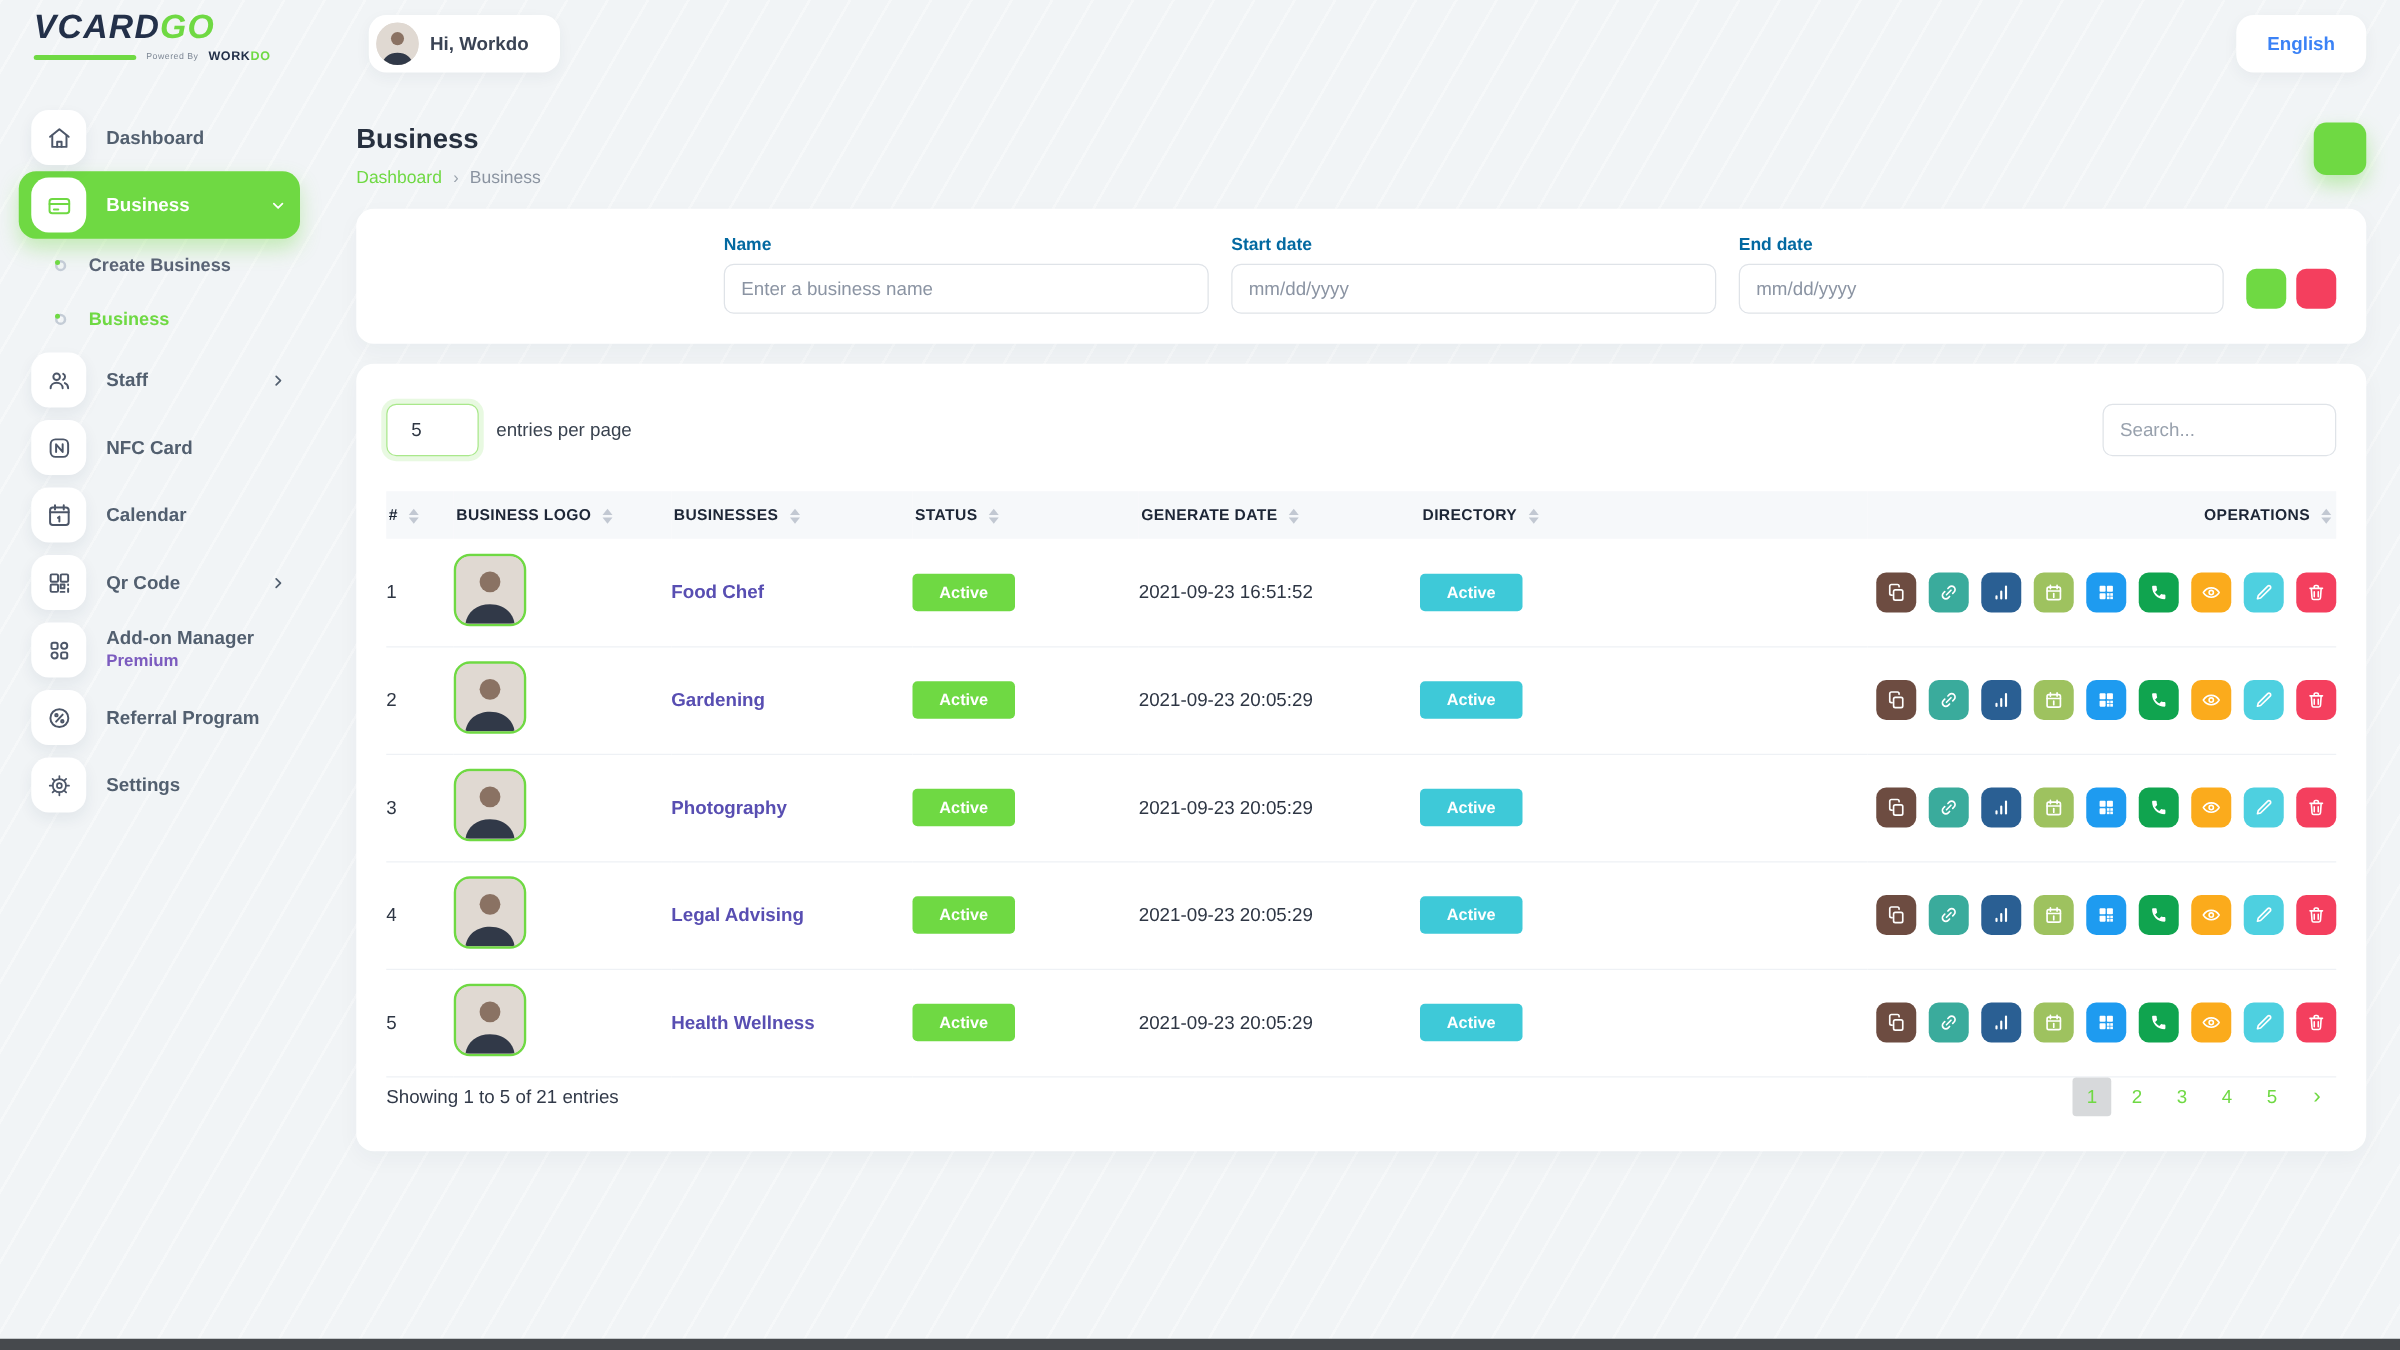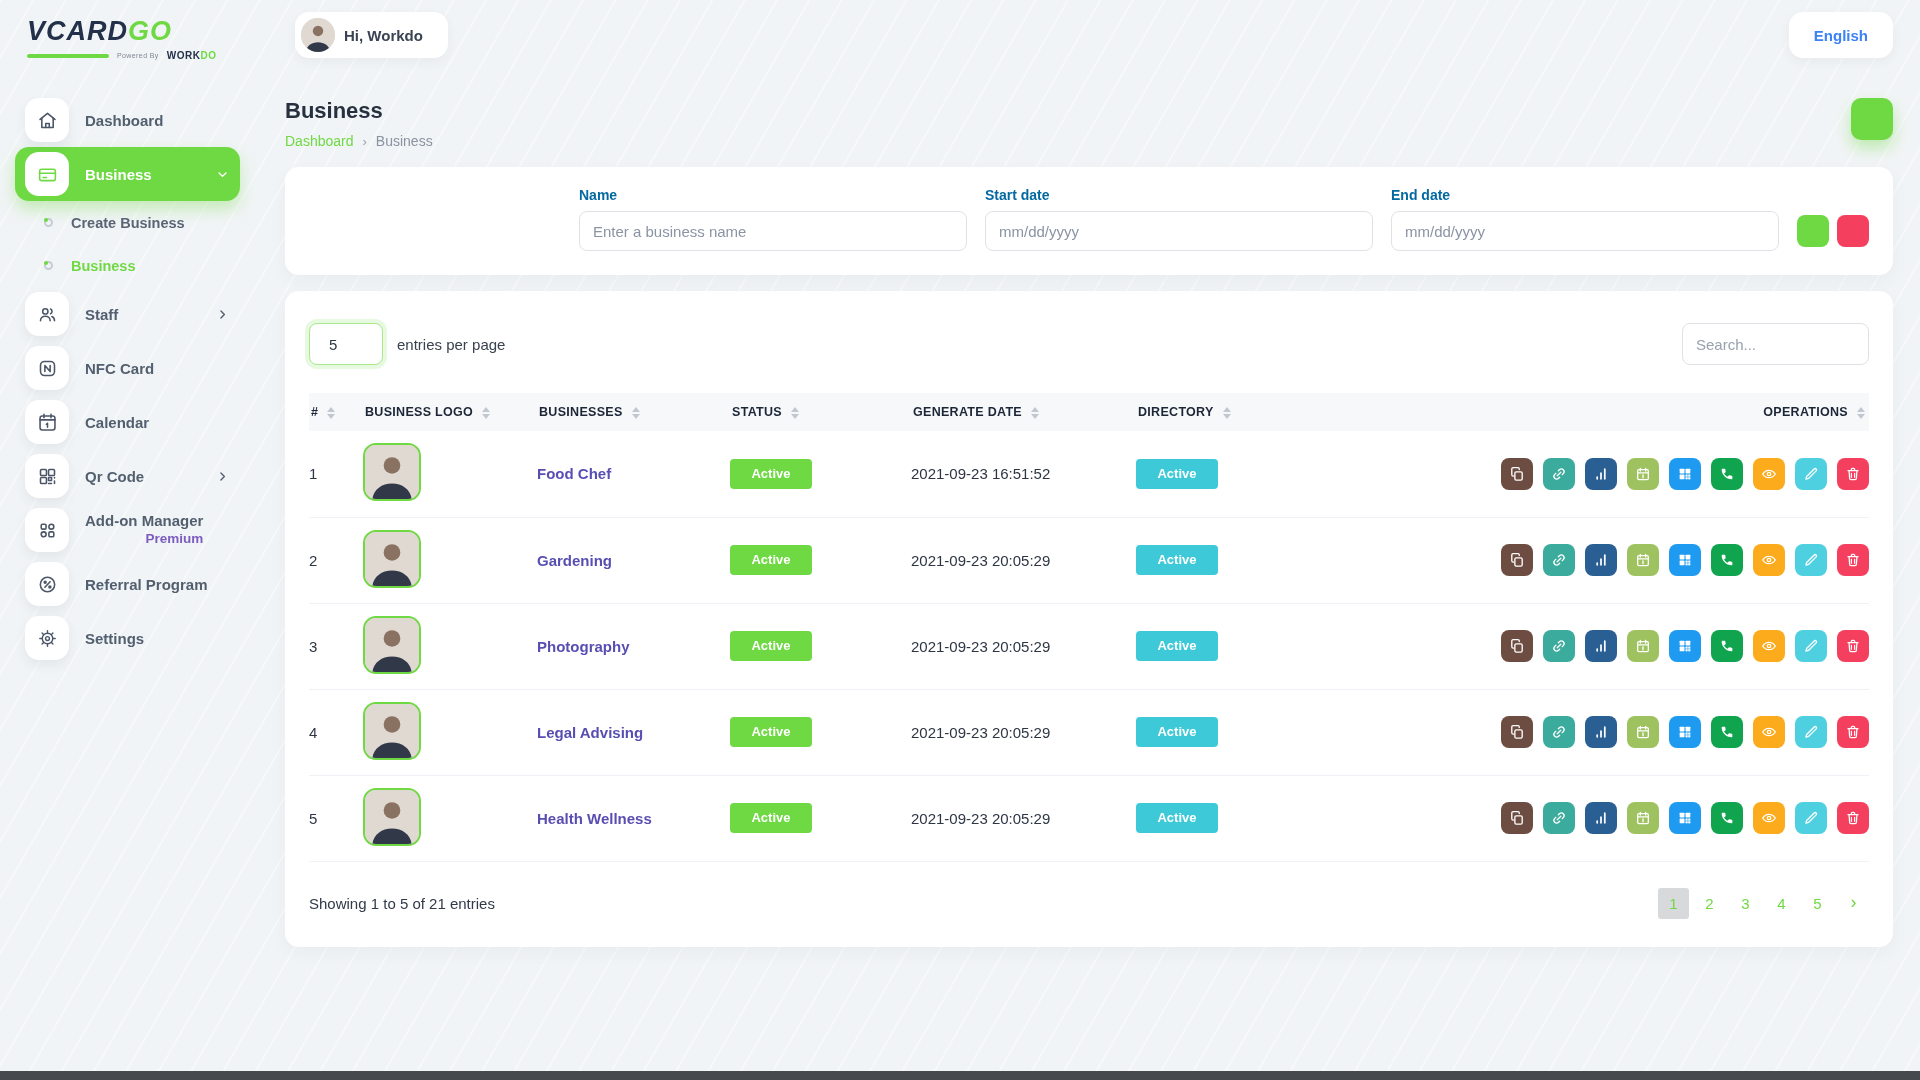"VCARDGO" .sidebar { padding: 12px 22px 0 15px -> 2px 22px 0 15px }
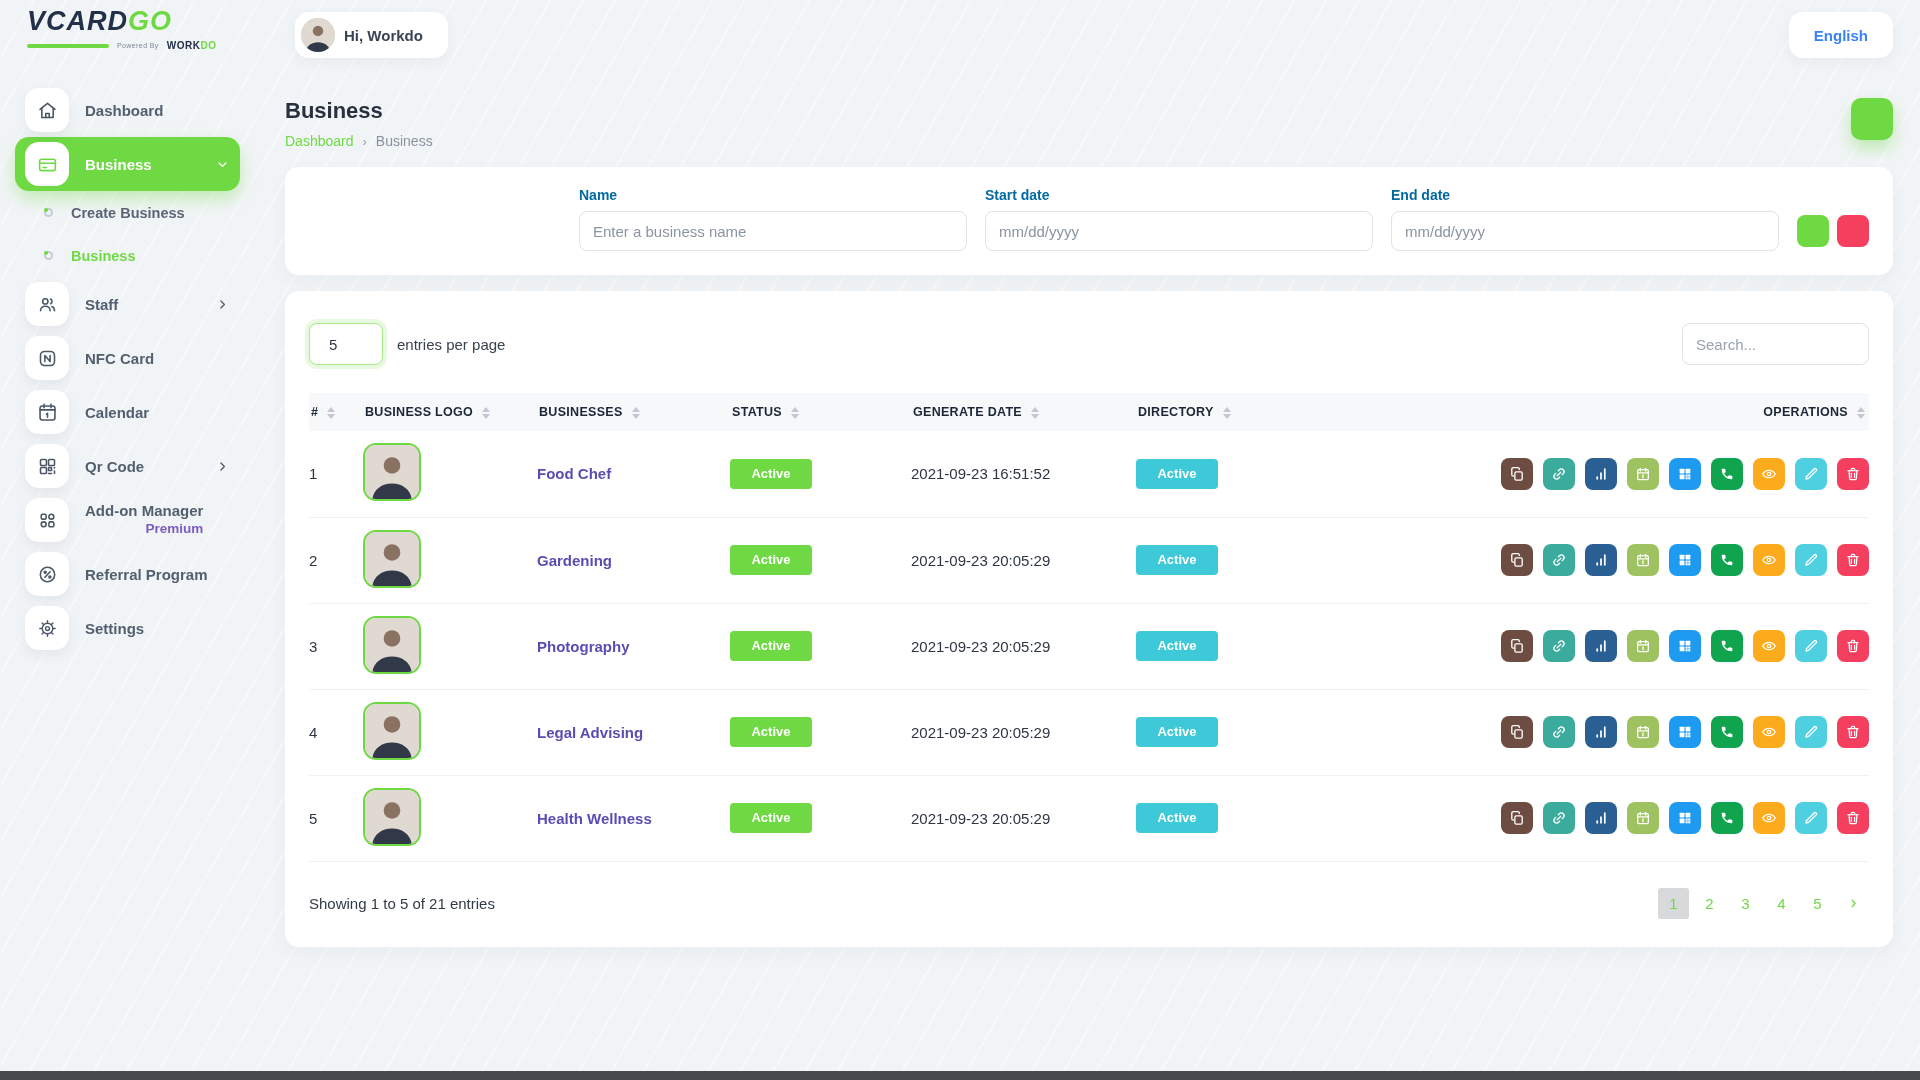"Premium" .side-sublabel { text-align: right -> left }
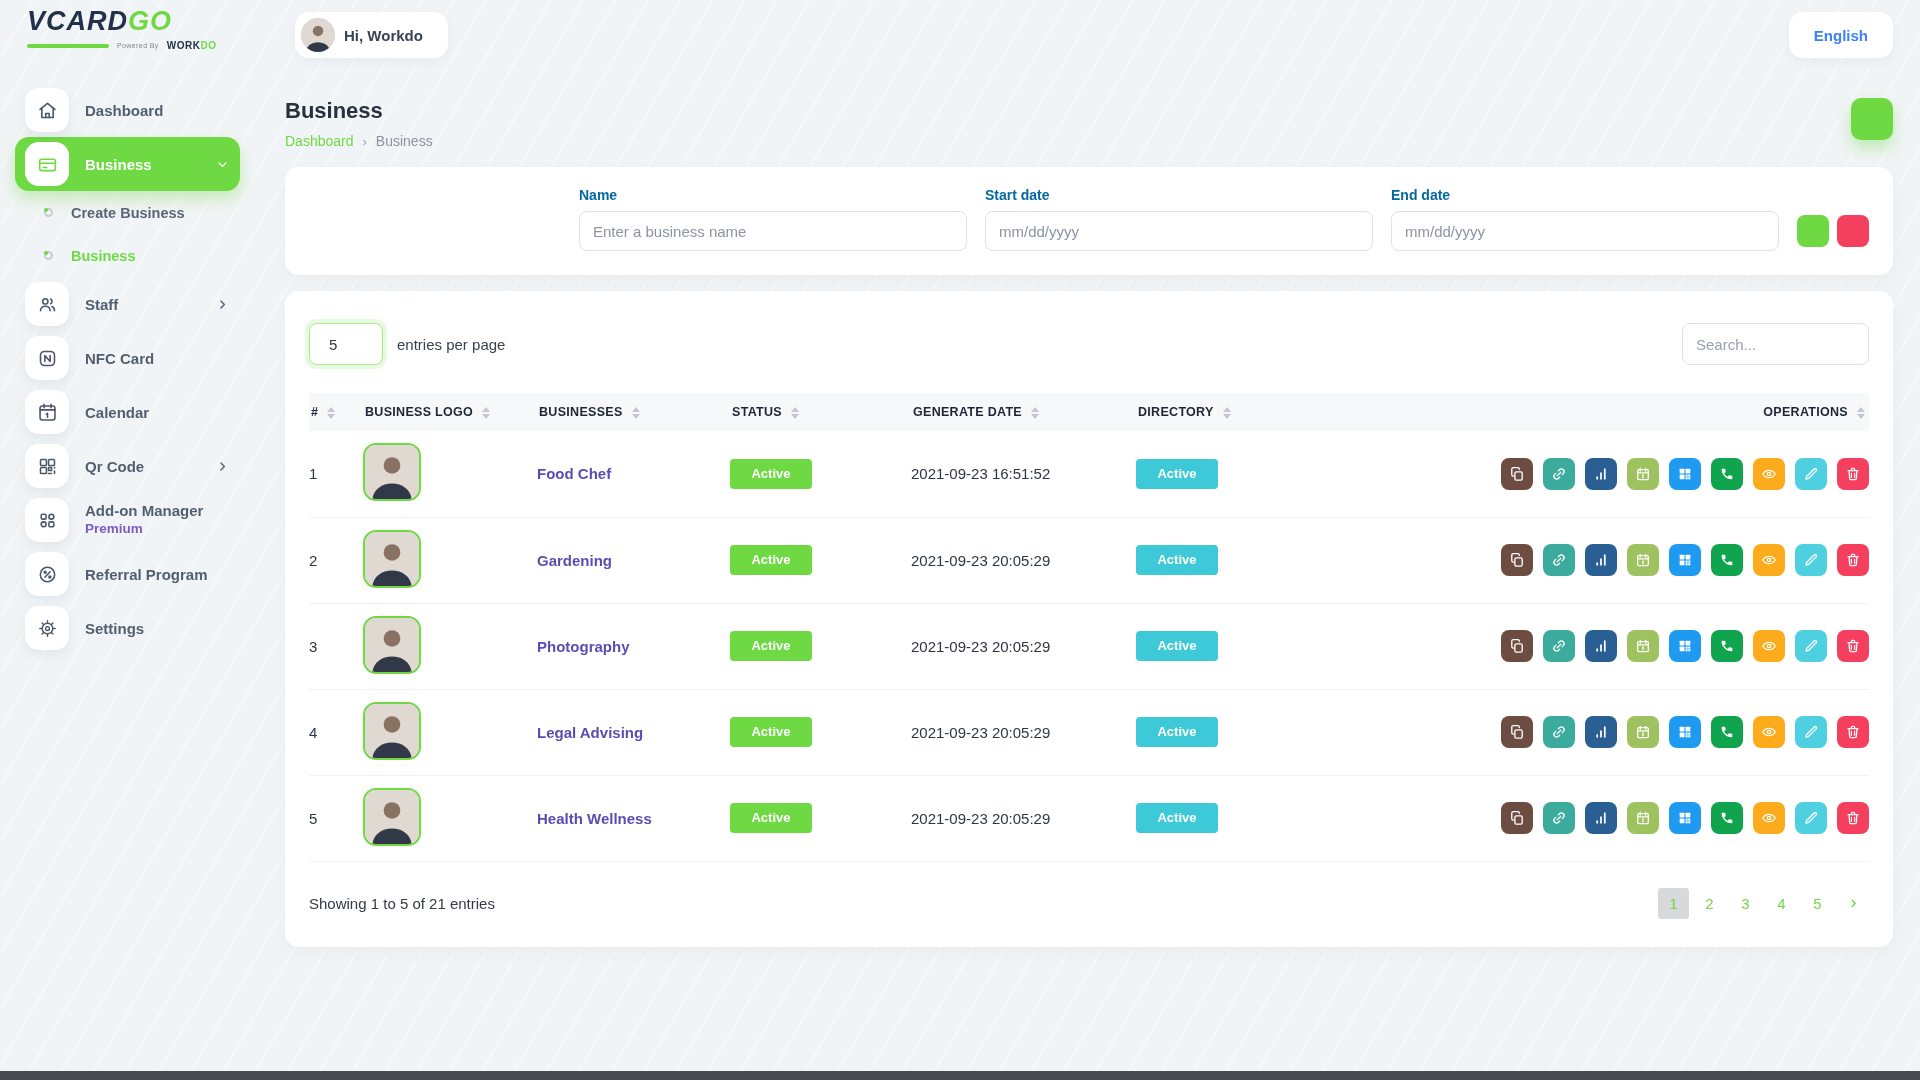"Showing 1 to 5 of" .table-footer { margin-top: 26px -> none }
